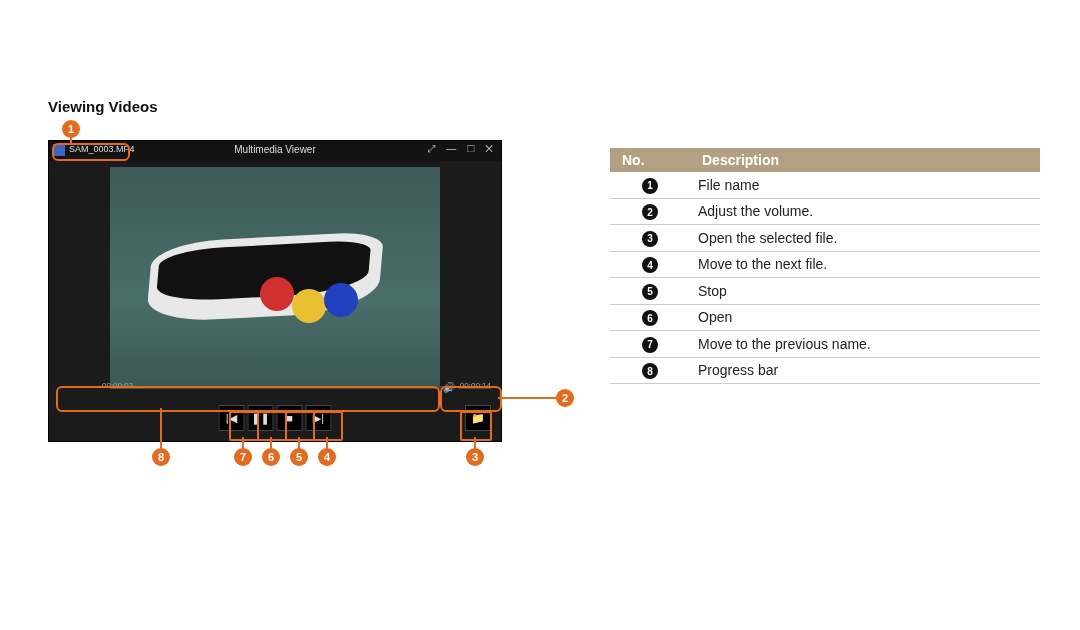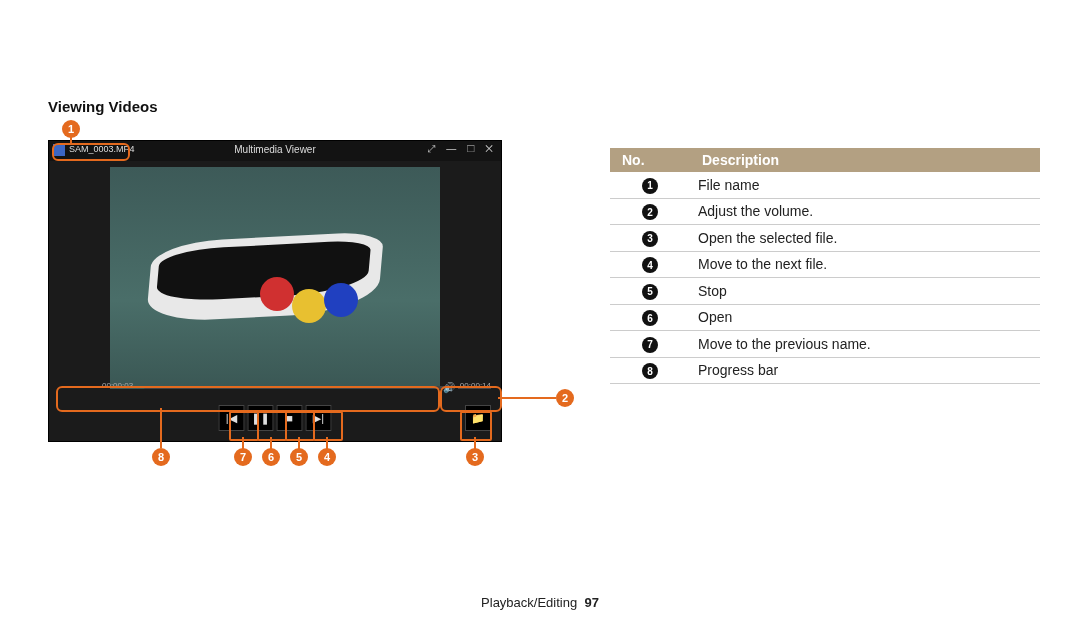"Playback/Editing 97" div.footer { html: <div> <span>Playback/Editing</span>&nbsp;&nbsp;<b>97</b> </div> -> none }
